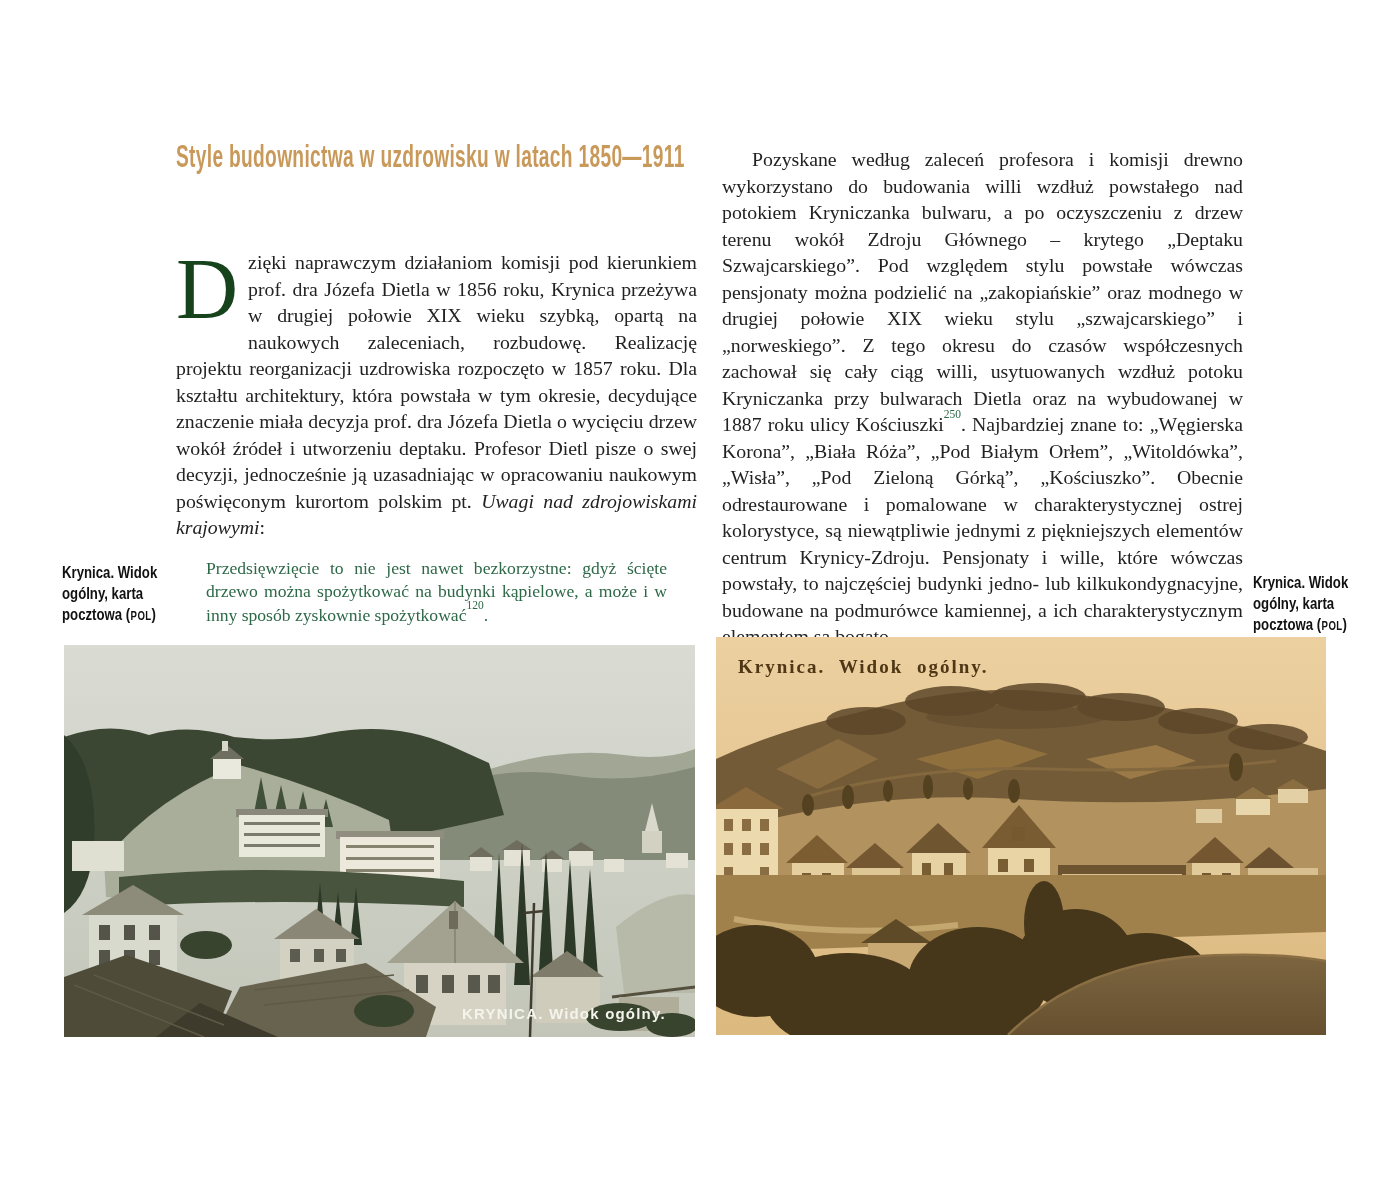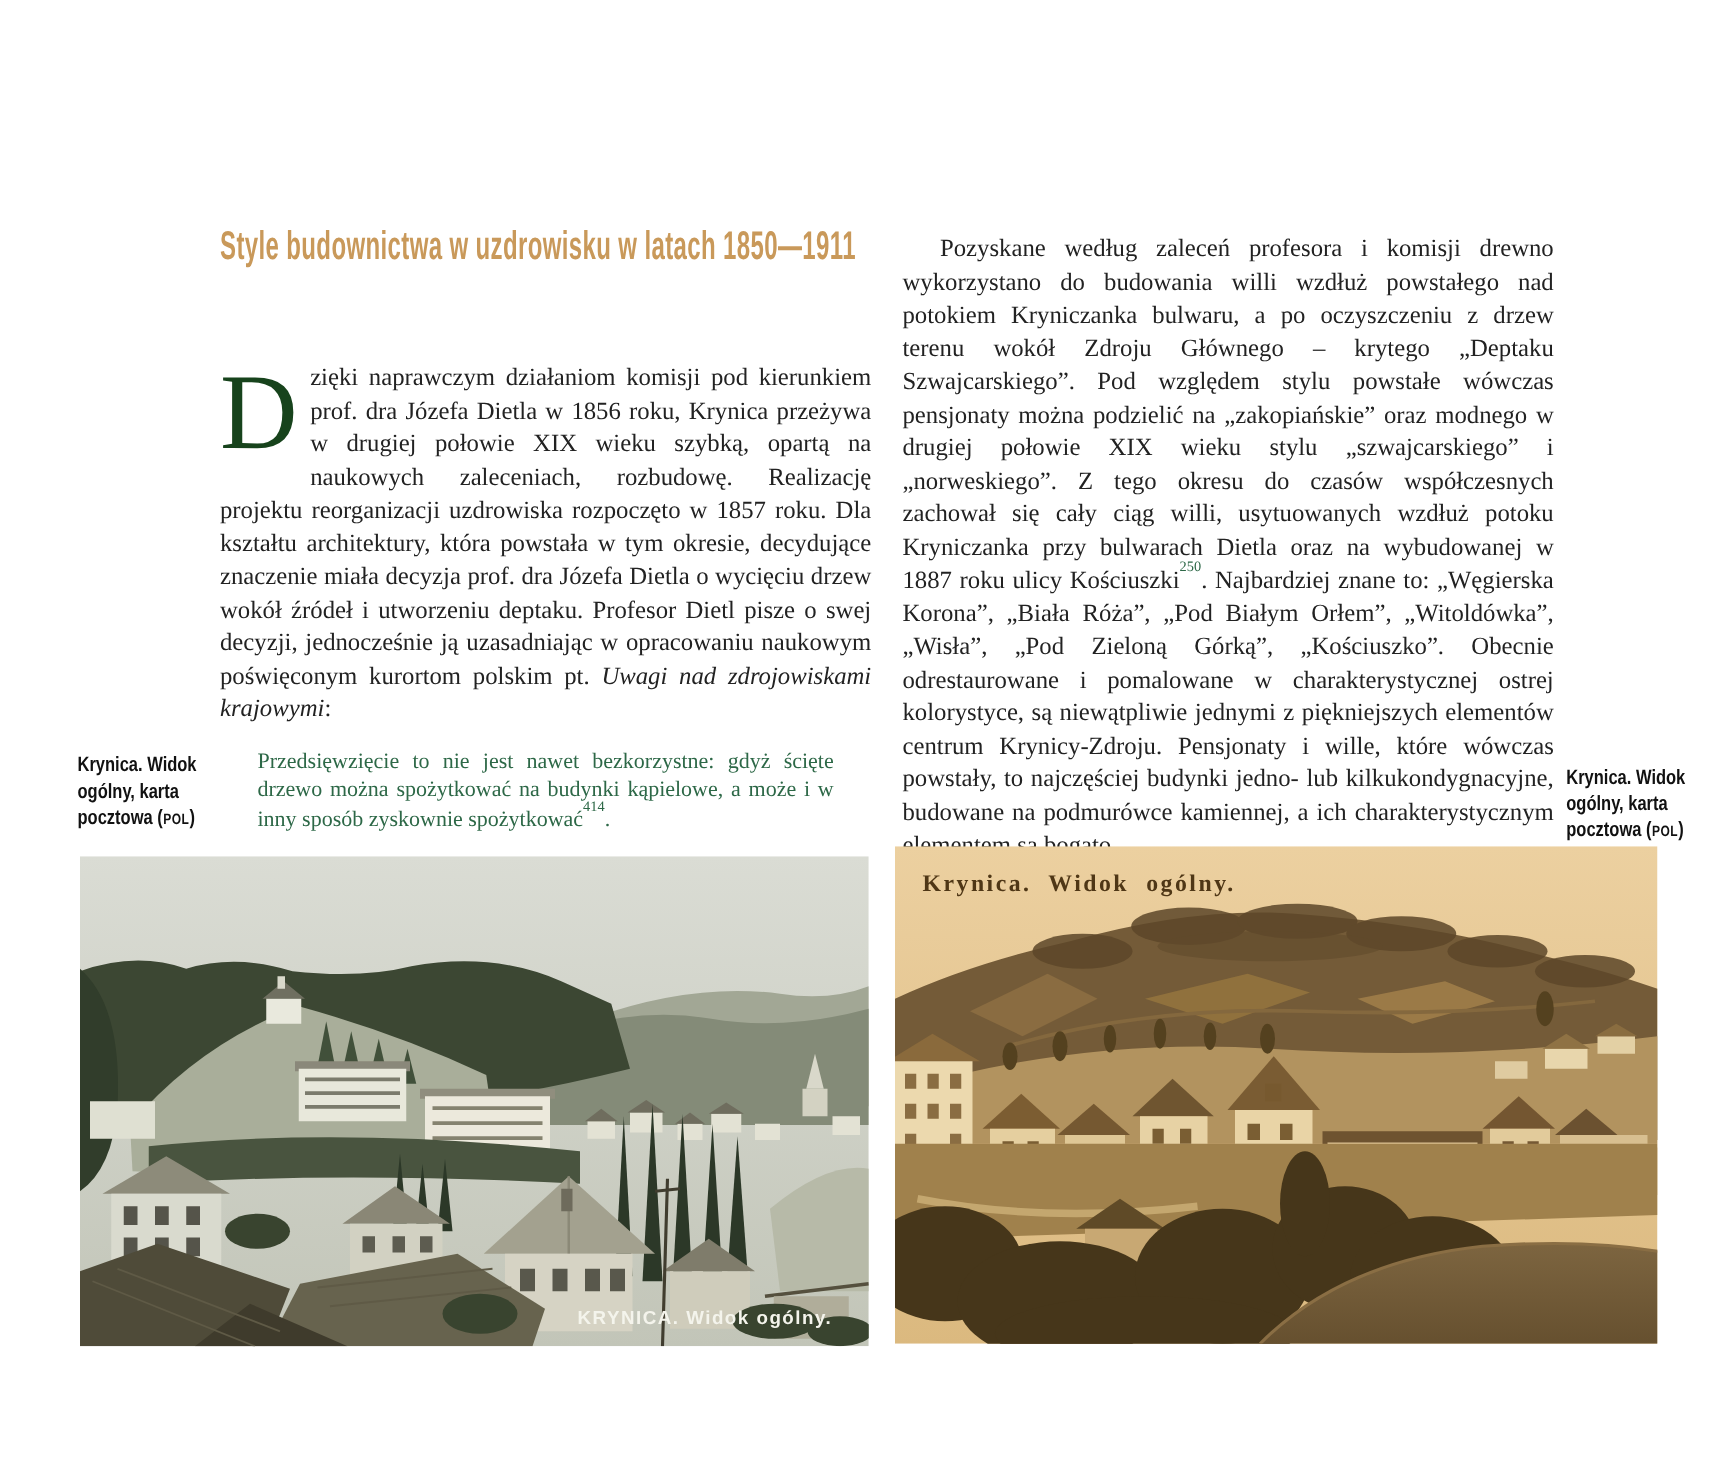"Style budownictwa w uzdrowisku w" .page { margin-top: 40px -> none }
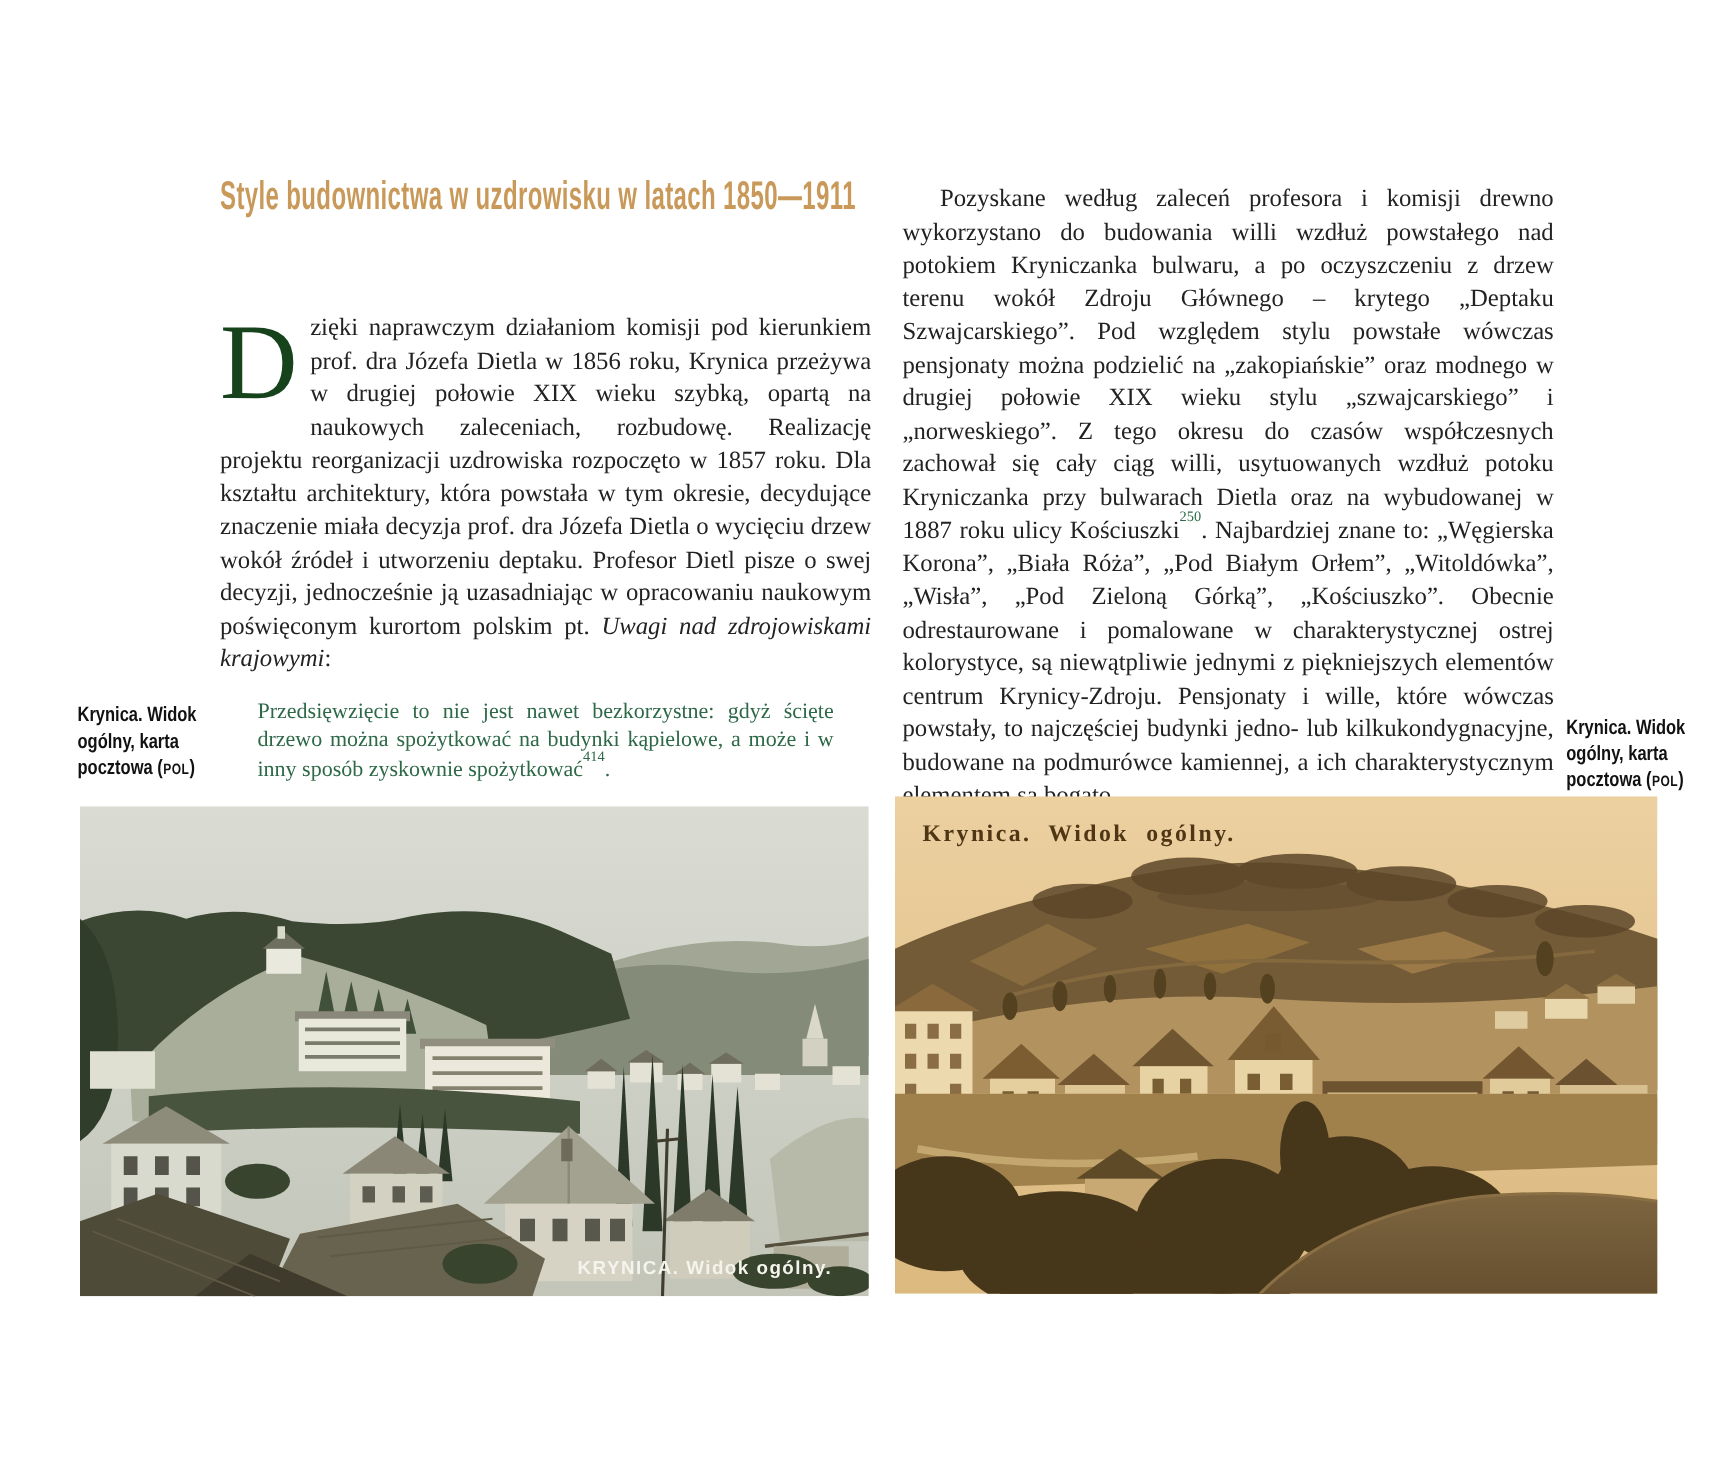"414" sup.fnref { text: 414 -> 120 }
